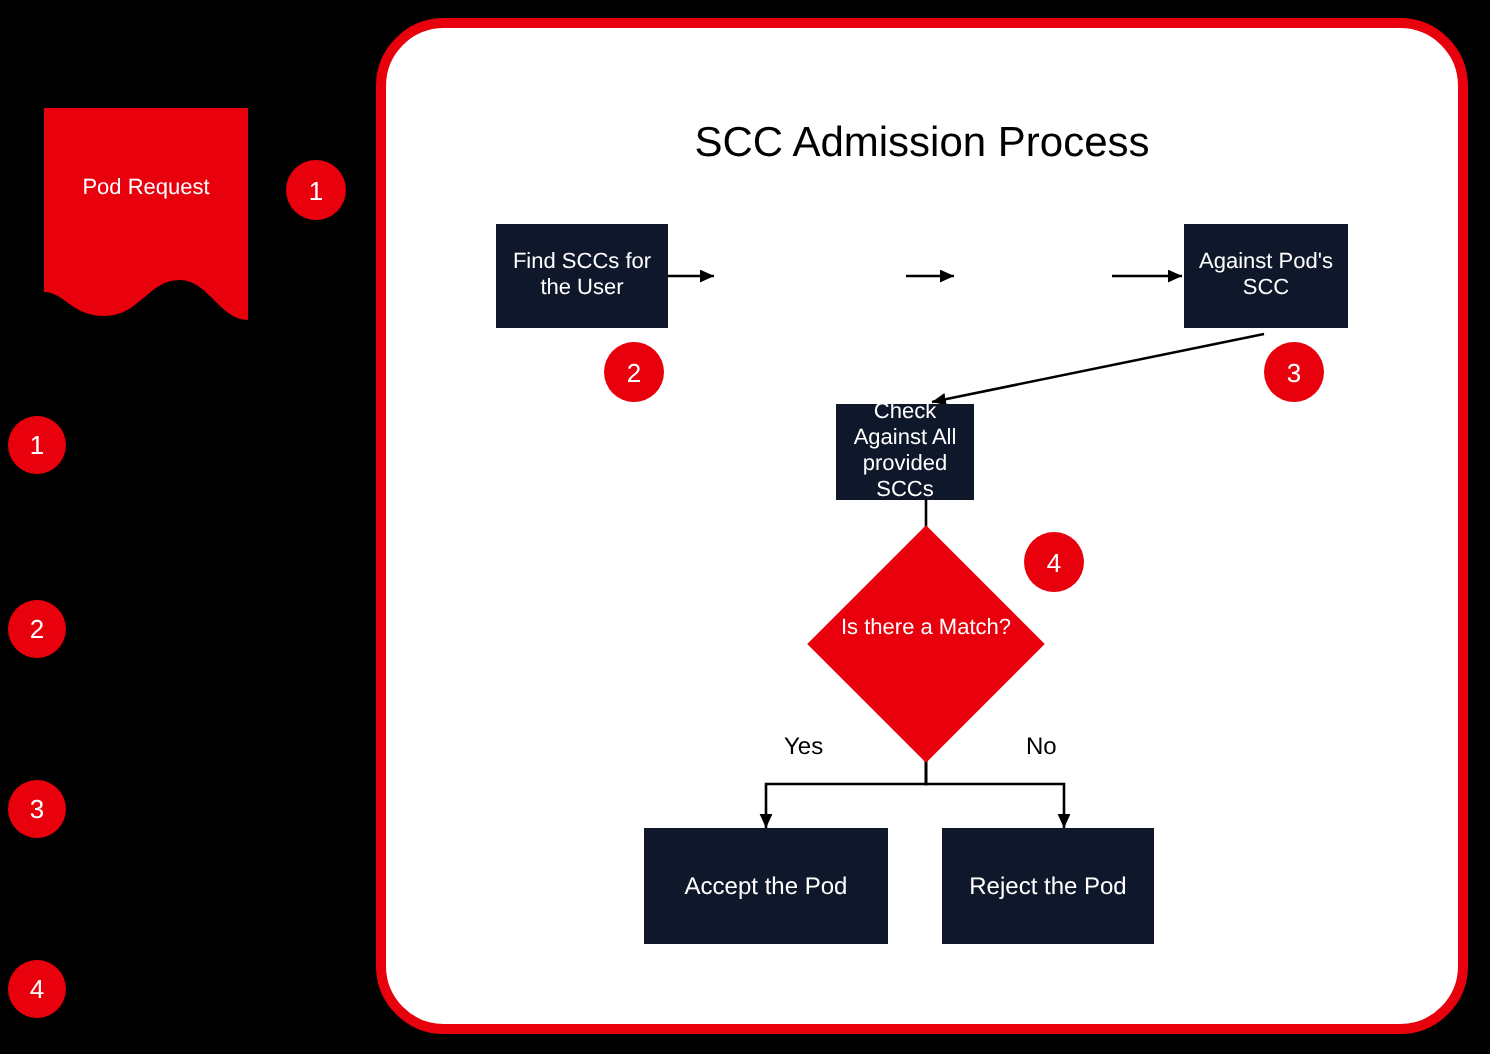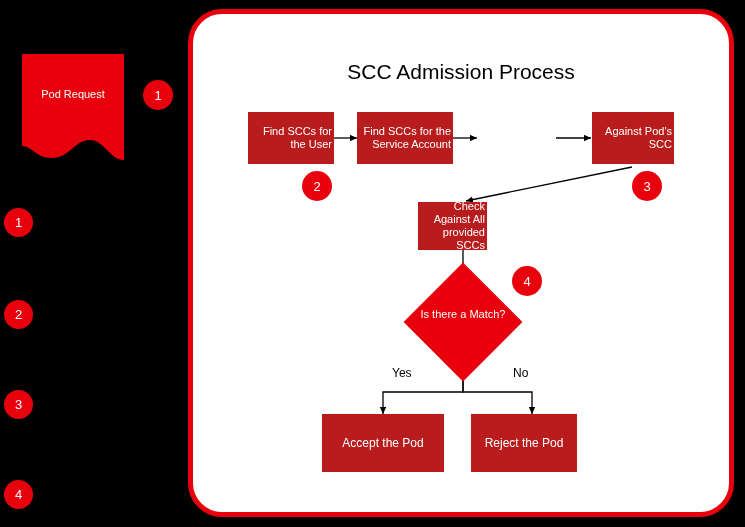"Find SCCs for the User" .box { background: #b91c1c -> #0f172a; text-align: right -> center }
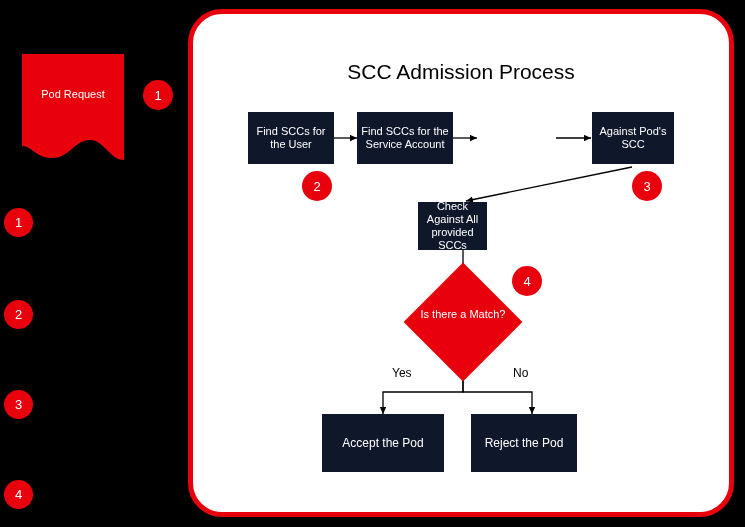"Find SCCs for the Service" div.box { html: <div>Find SCCs for the Service Account</div> -> none }
